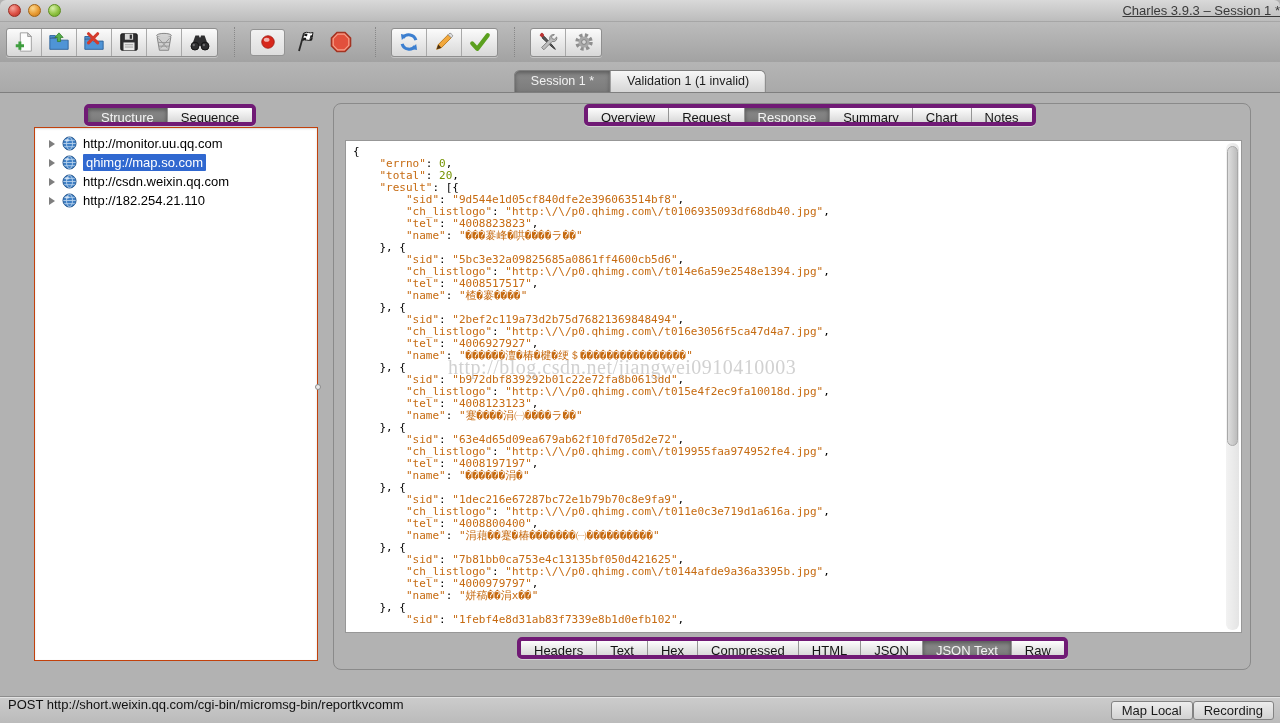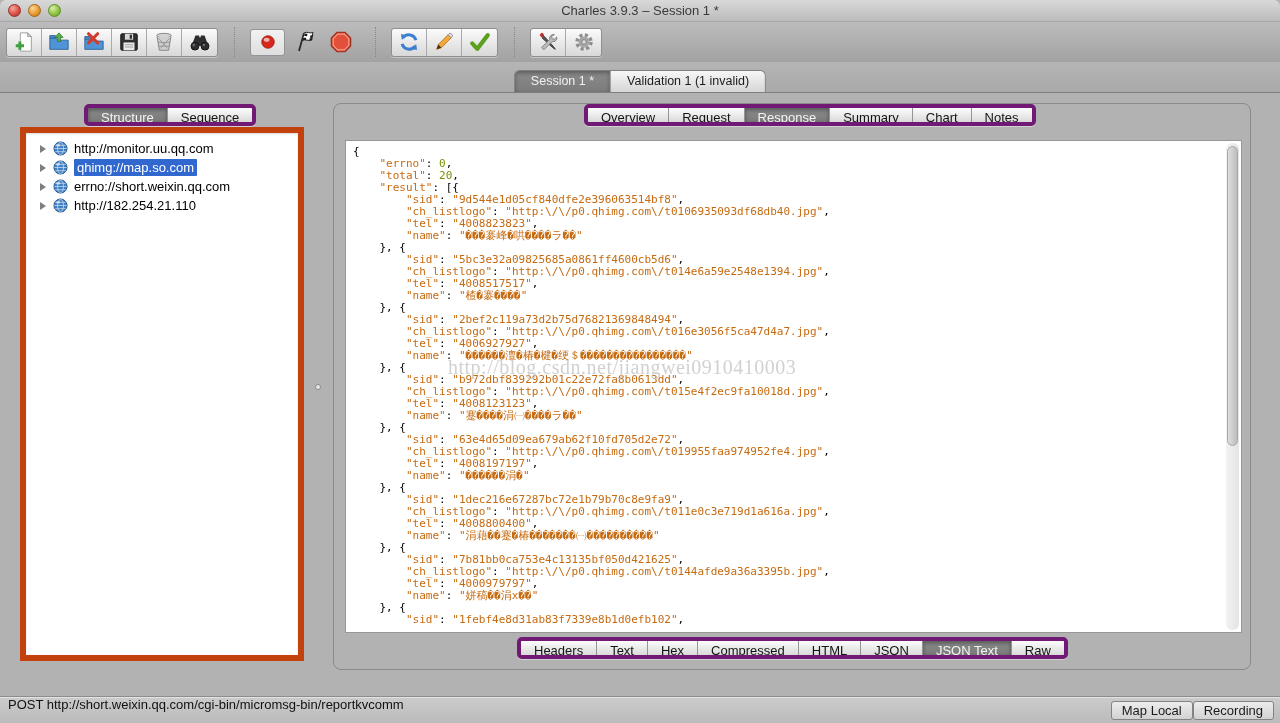"Charles 3.9.3 – Session 1" .title-text { text-align: center -> right; text-decoration: none -> underline }
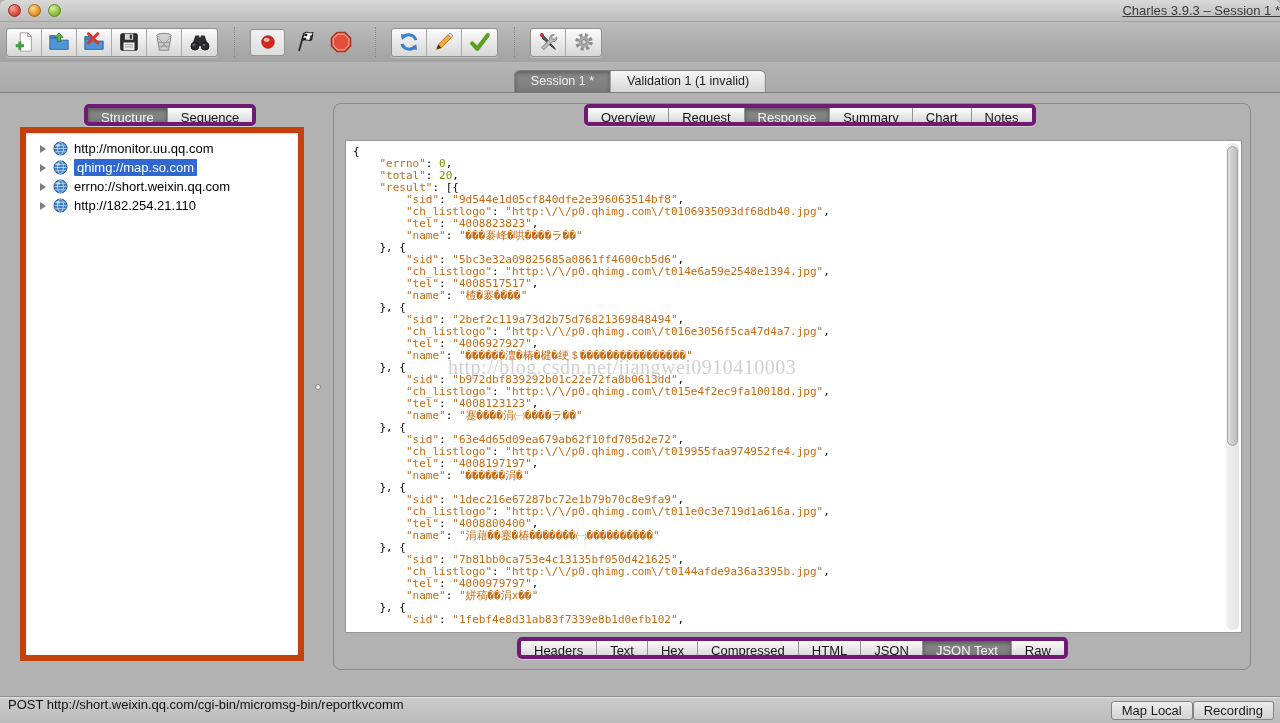"http://monitor.uu.qq.com" .sidebar-panel { border: 6px solid #c2410c -> 1px solid #c2410c; left: 20px -> 34px }
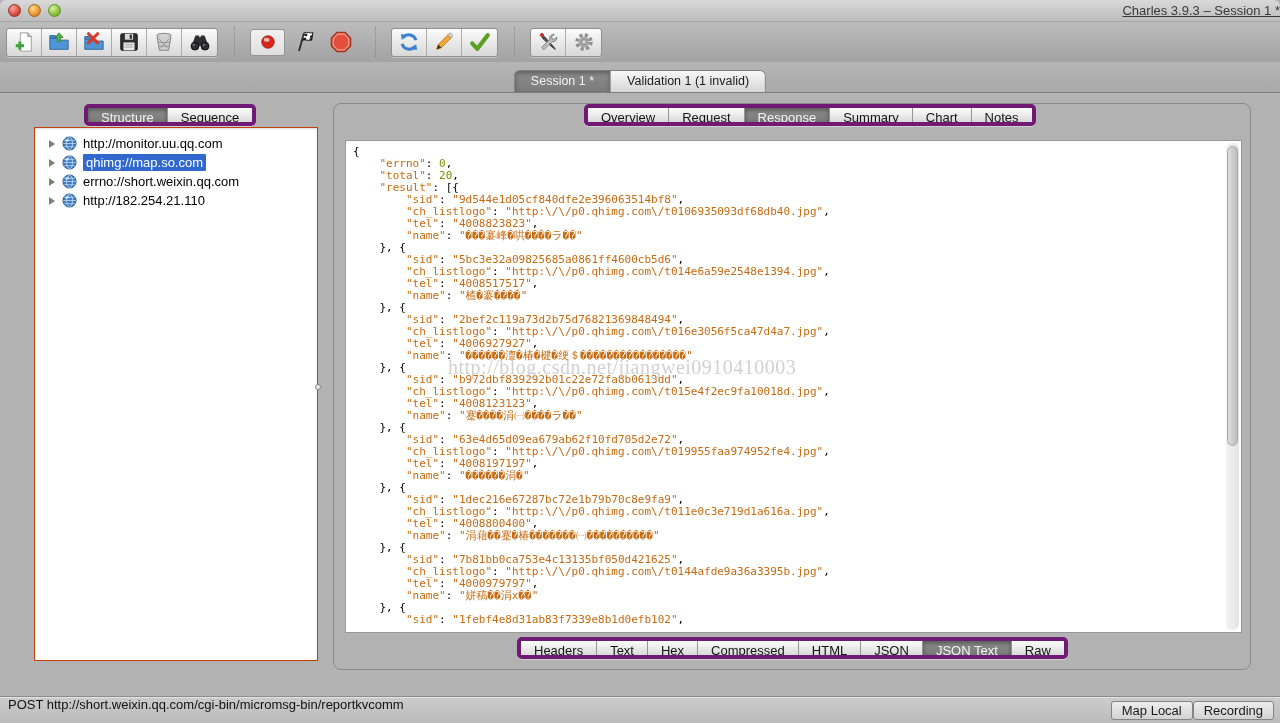"errno://short.weixin.qq.com" span.tree-label { text: errno://short.weixin.qq.com -> http://csdn.weixin.qq.com }
